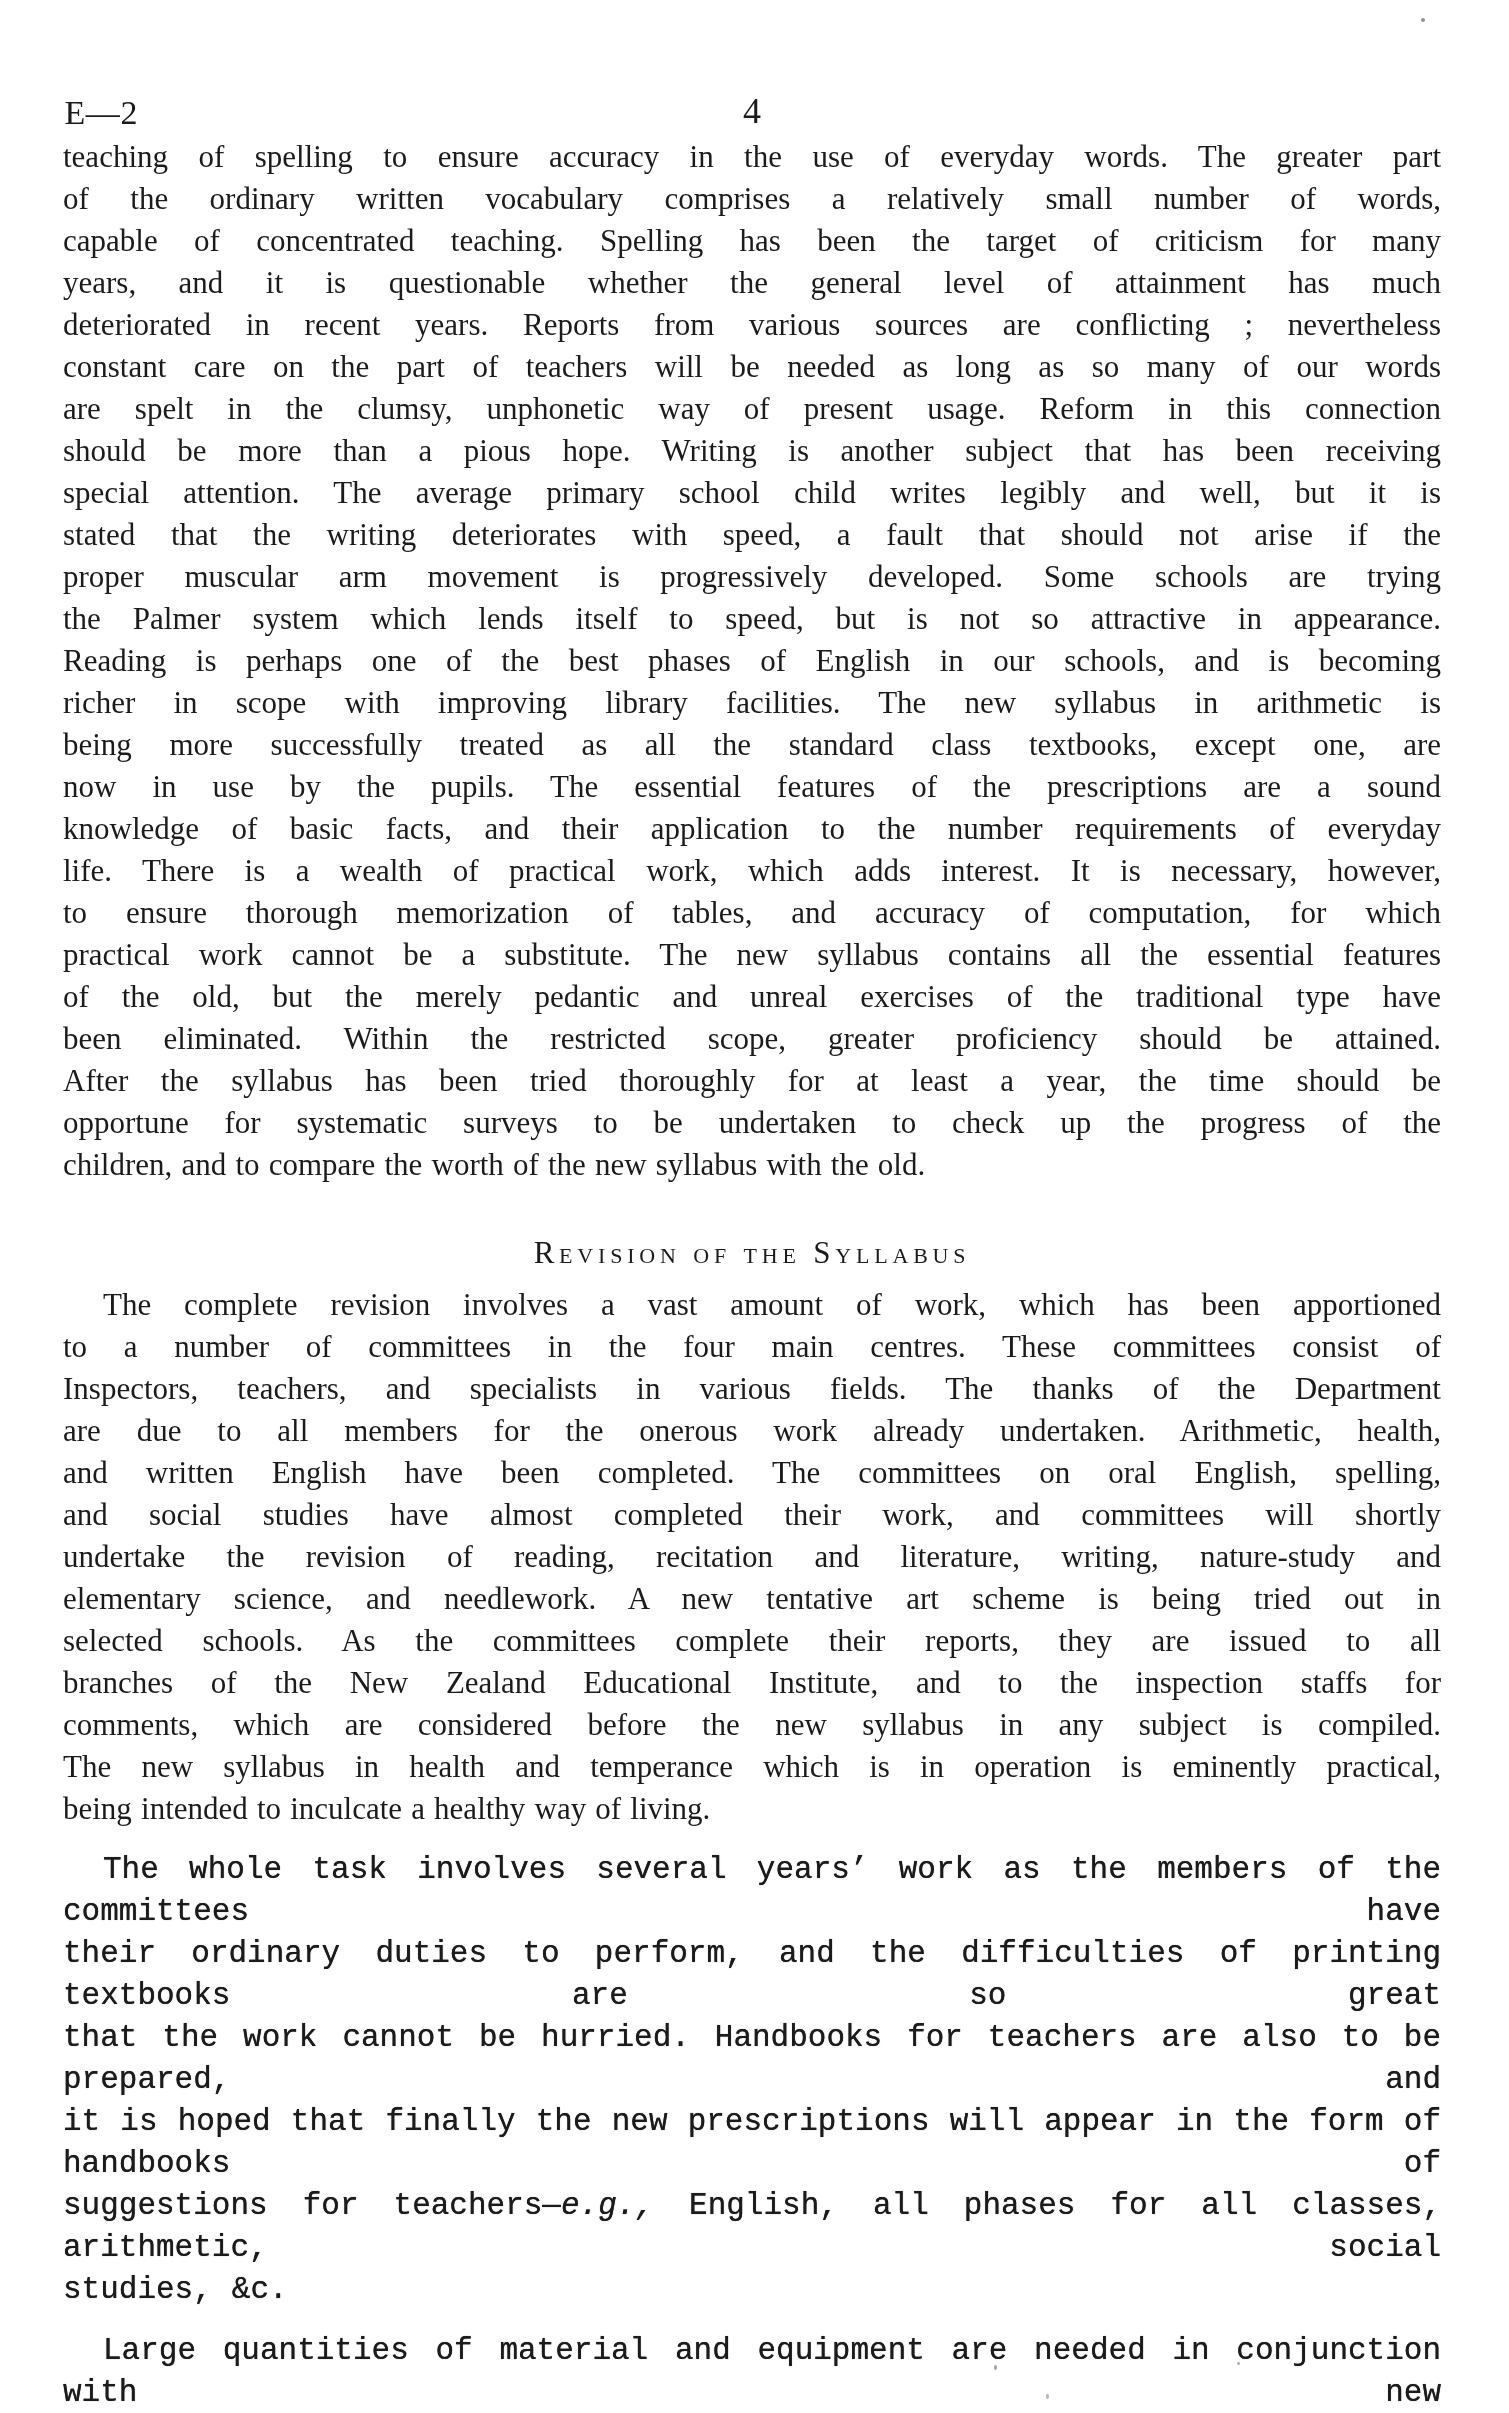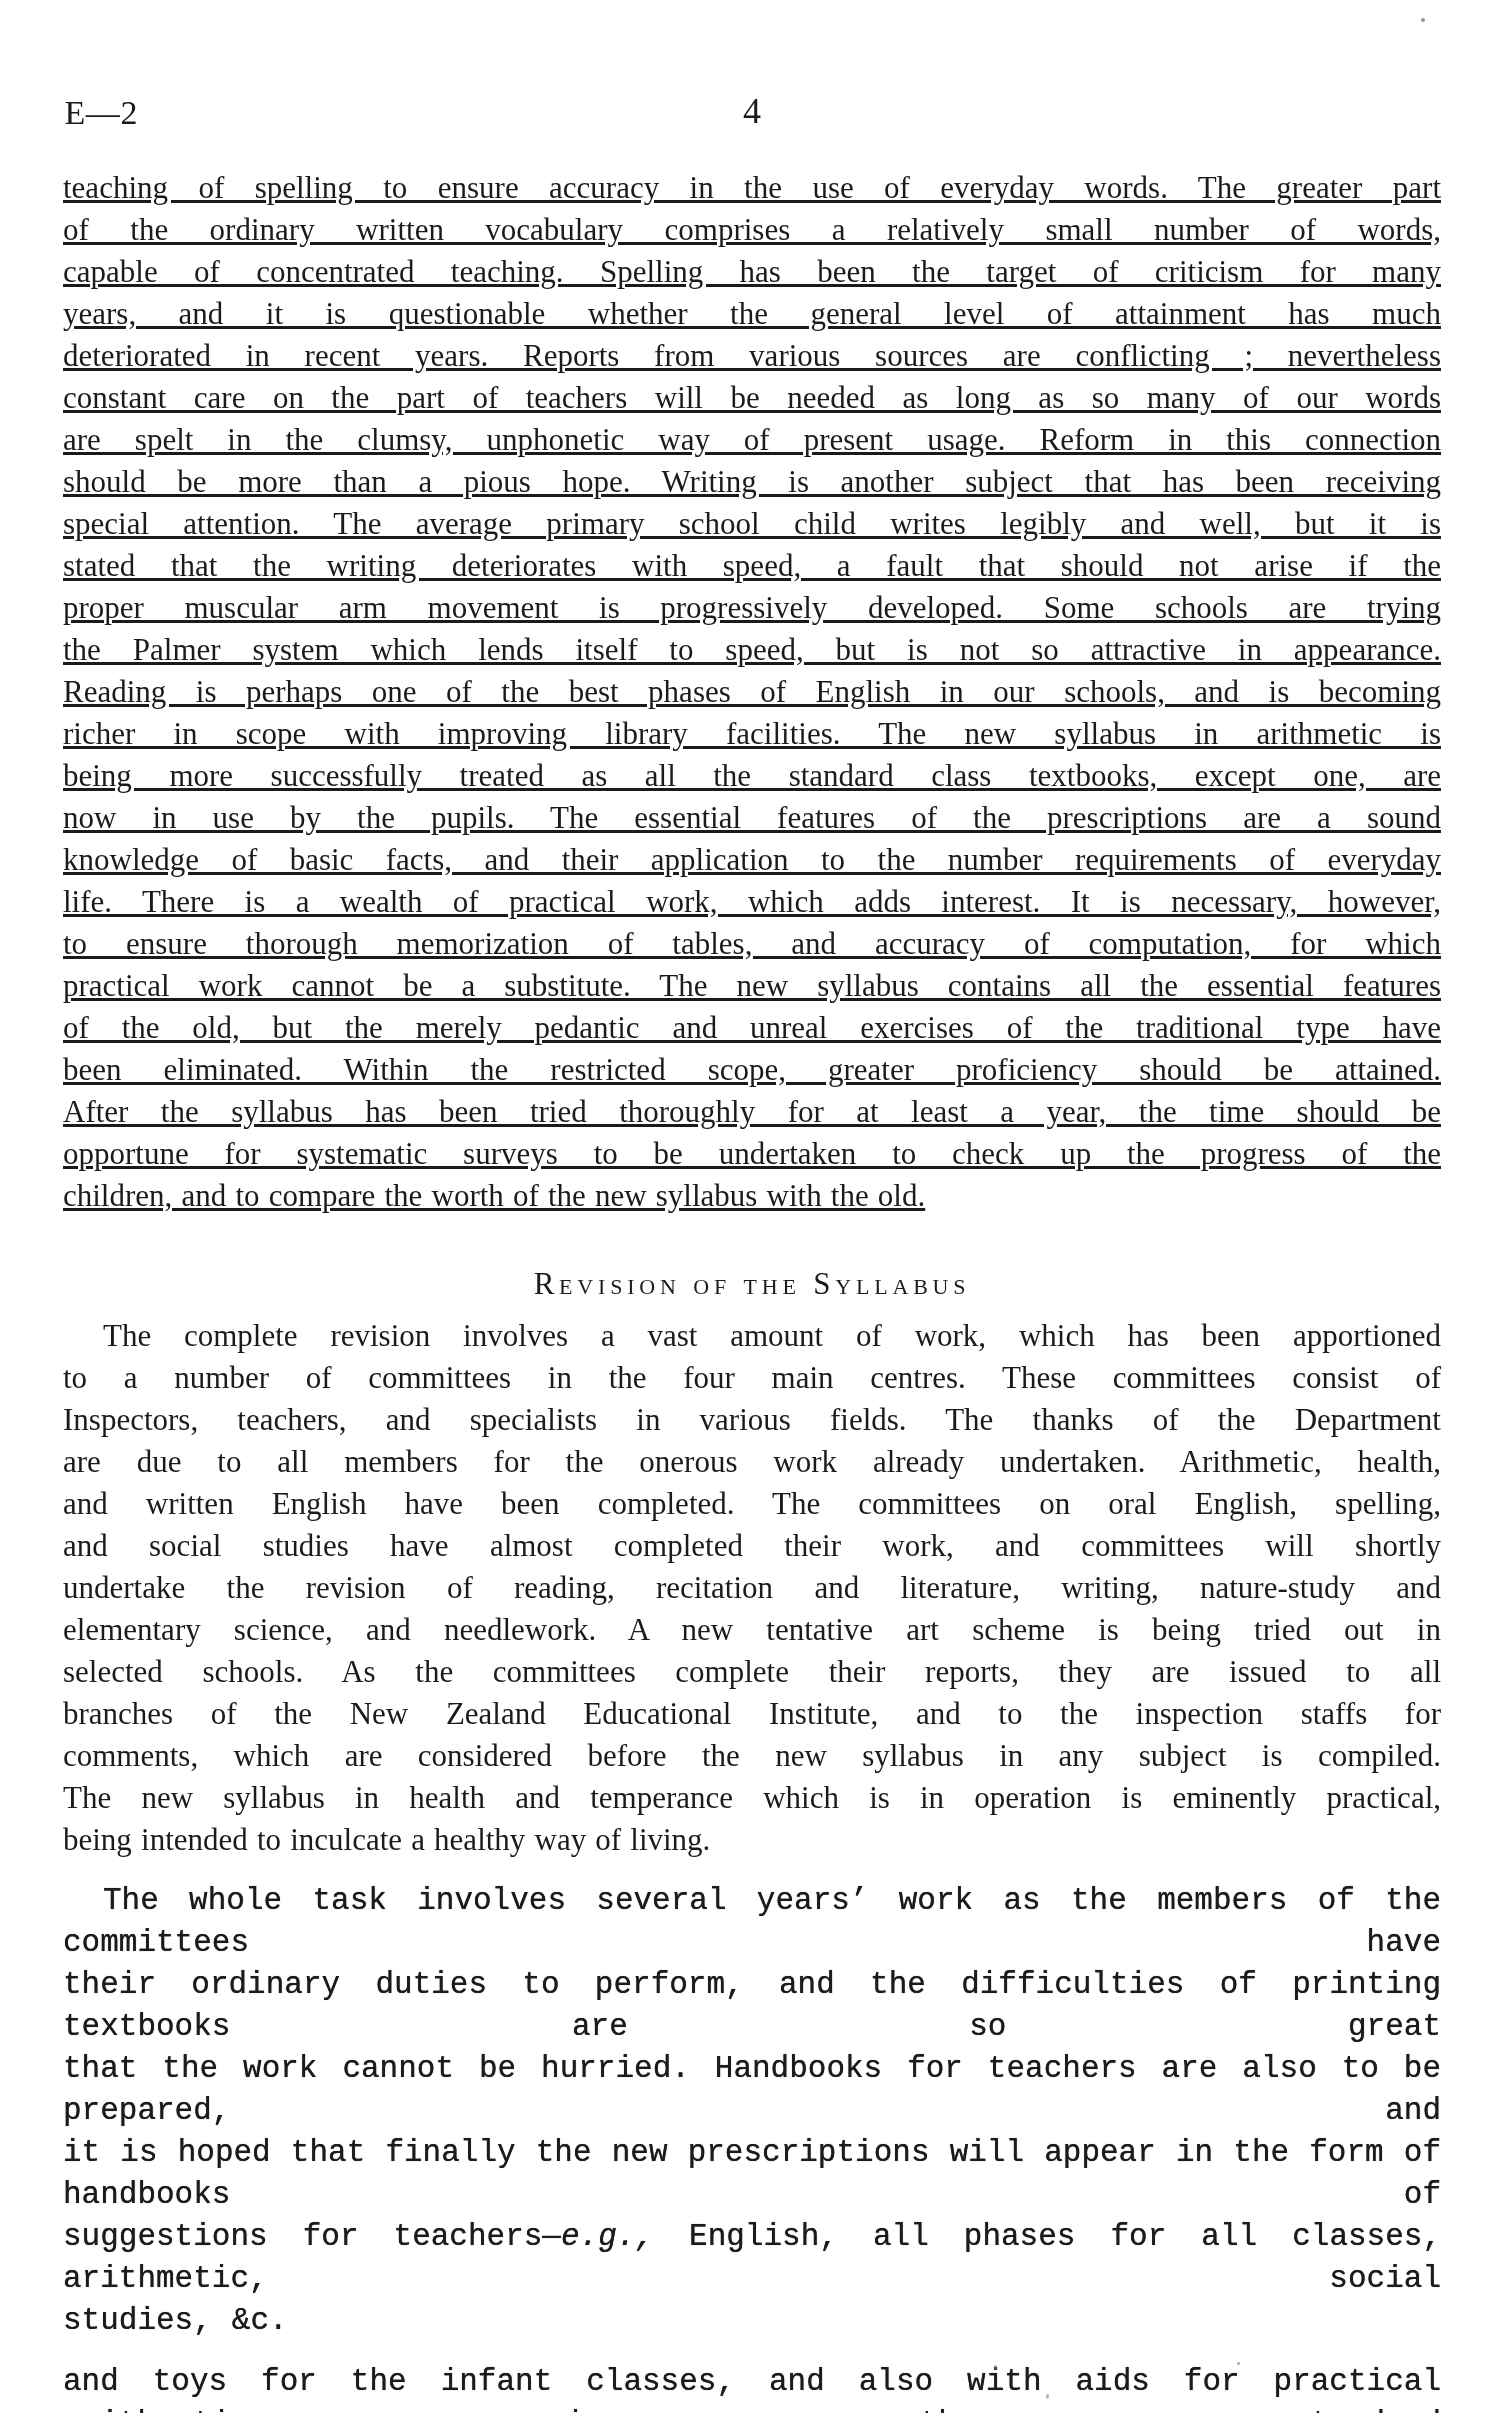"teaching of spelling to ensure" .para.first { margin-top: 31px -> none; text-decoration: underline -> none }
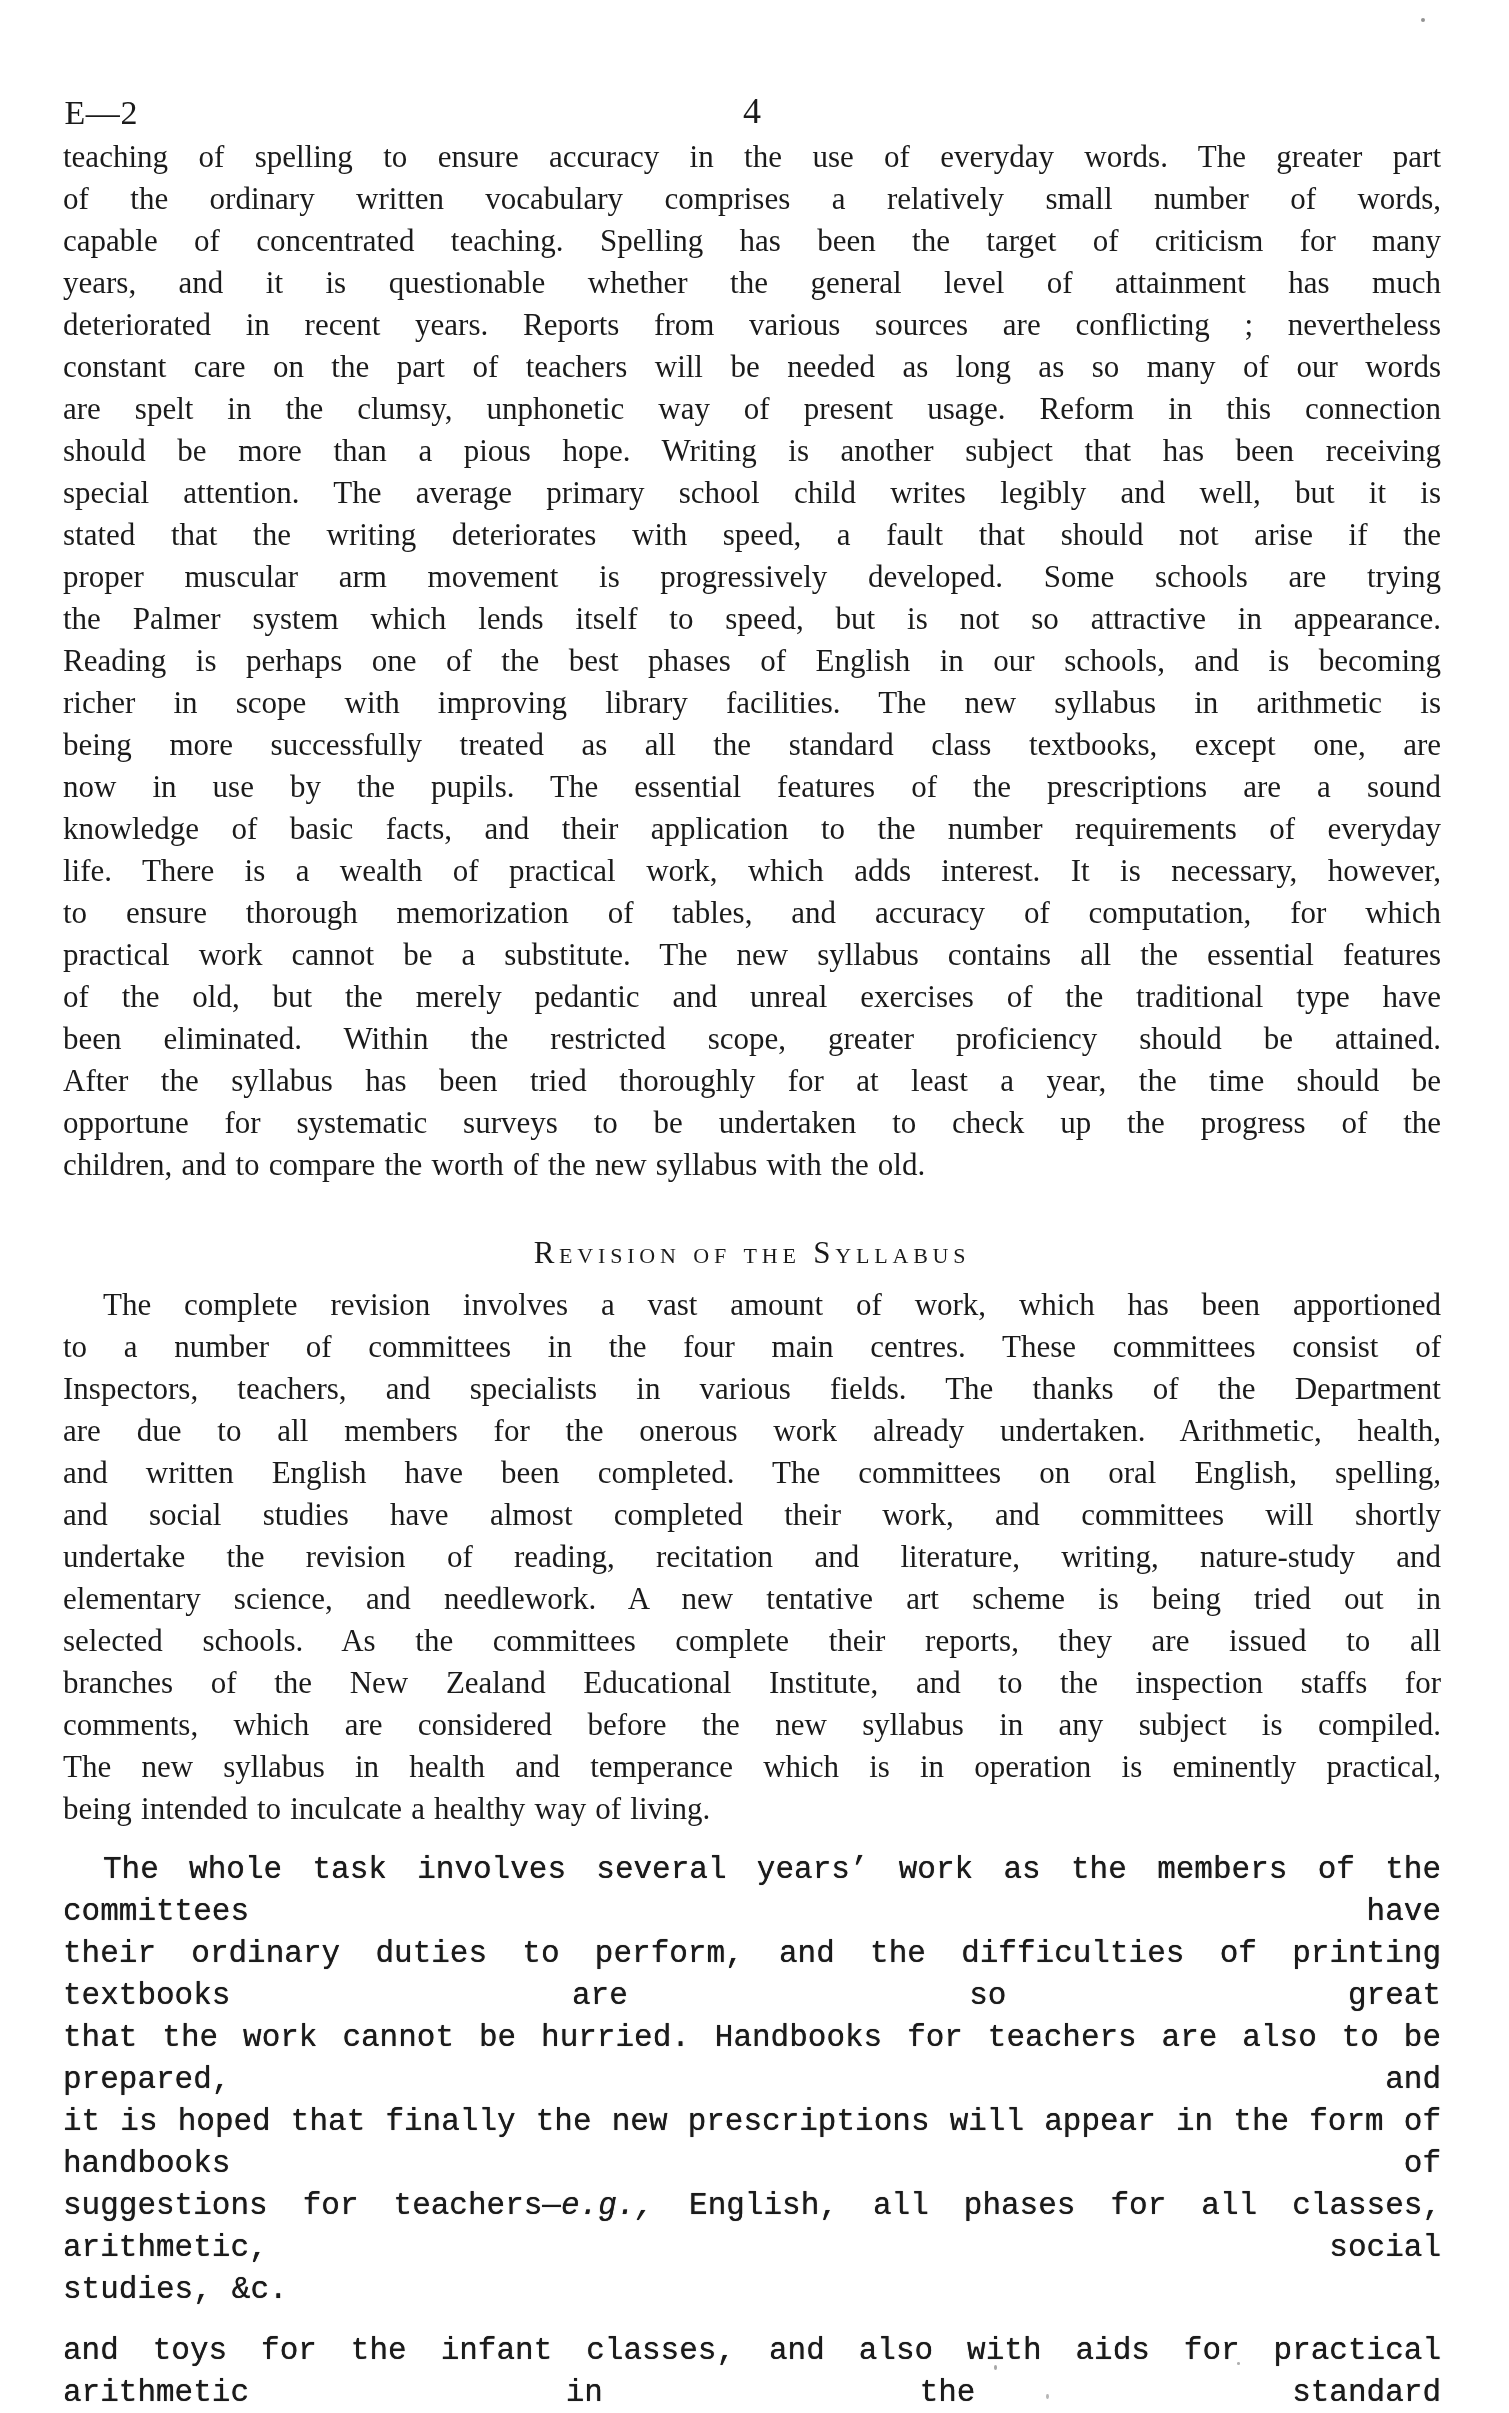"Large quantities of material and" div.line { html: none -> <div>Large quantities of material and equipment are needed in conjunction with new</div> }
